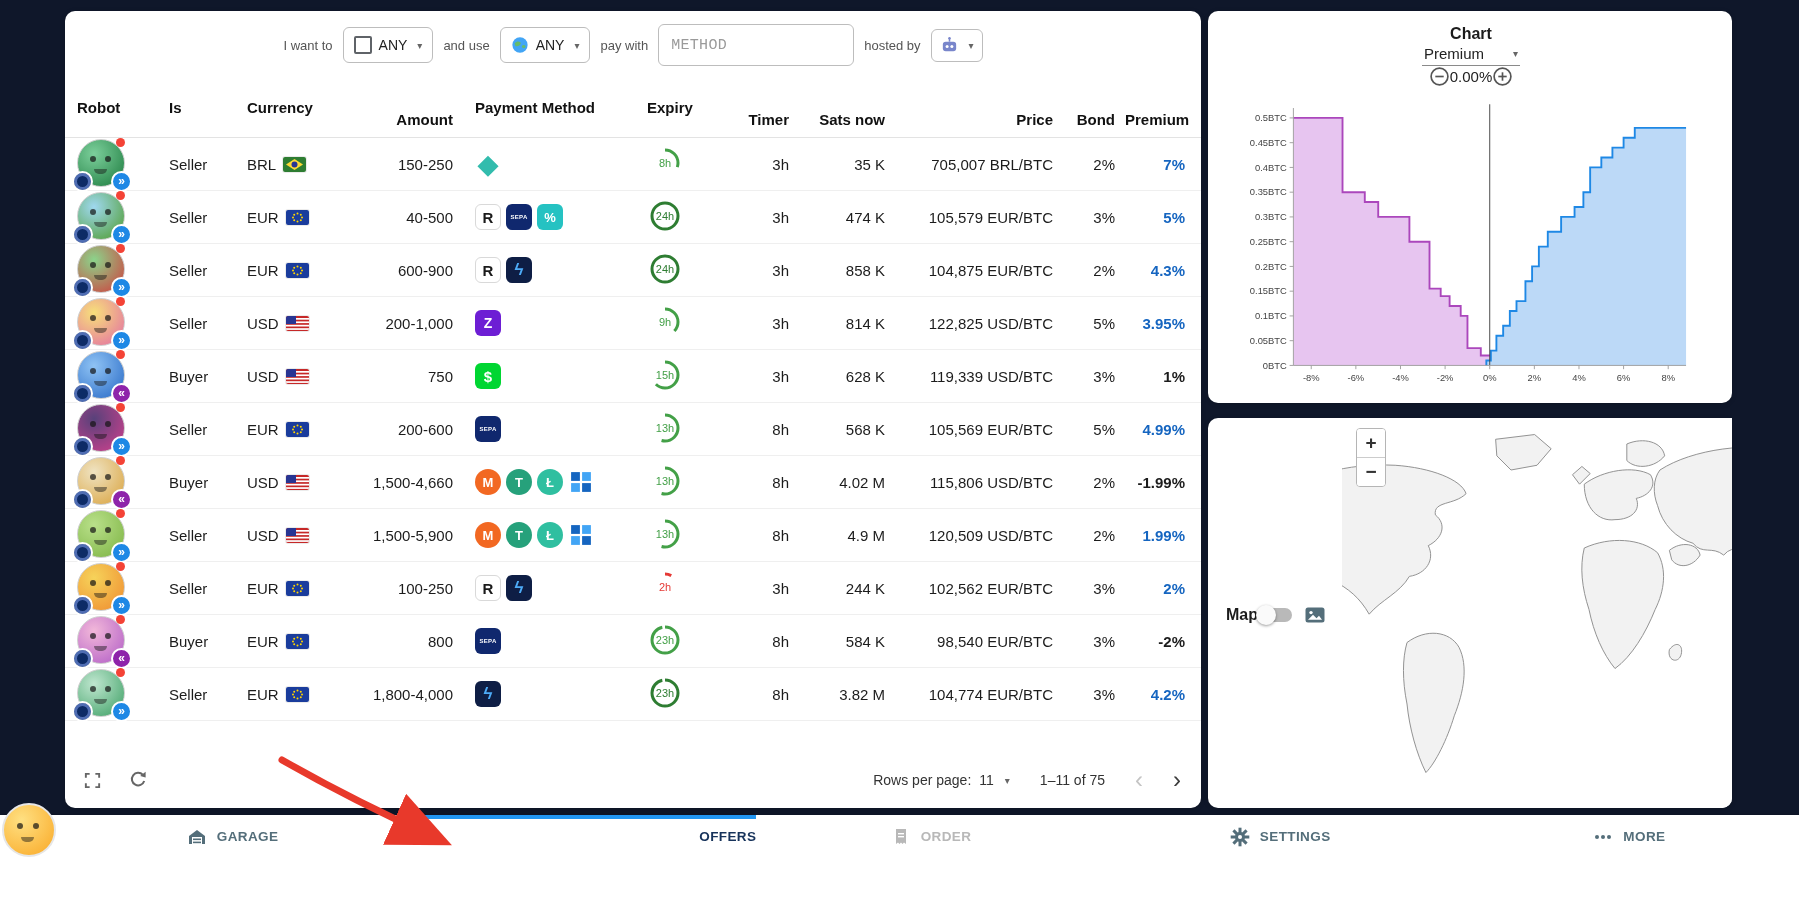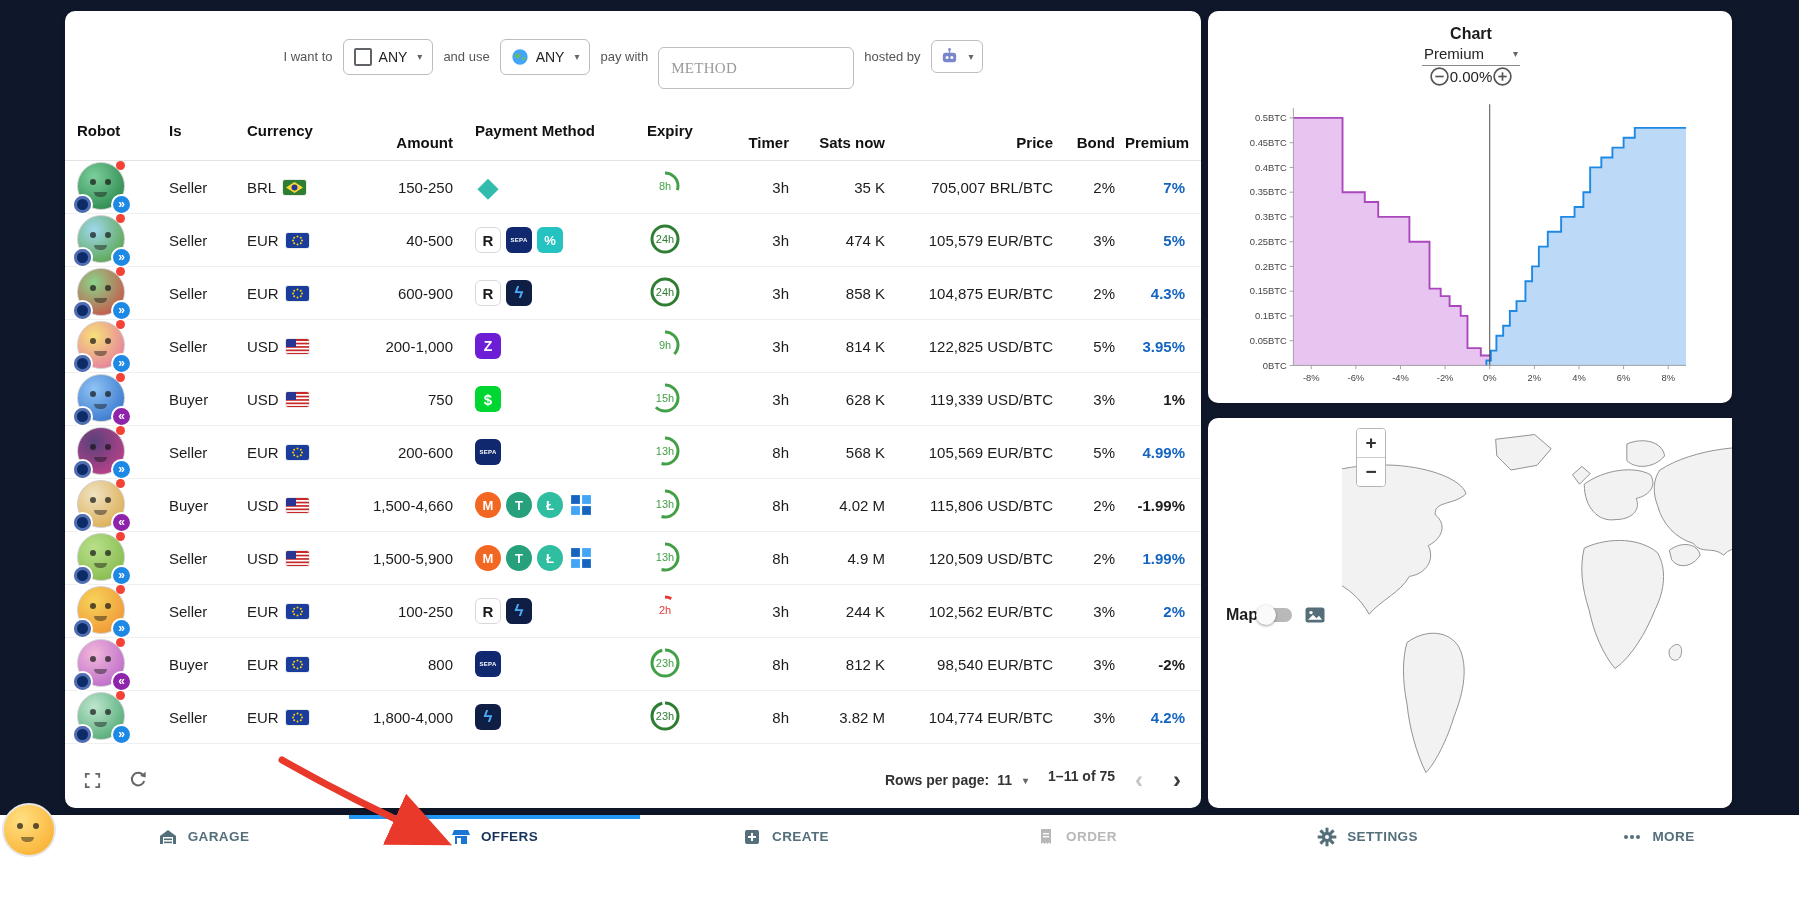"METHOD" .method-input { font-family: Liberation Serif, serif -> Liberation Mono, monospace; margin-top: 23px -> none }
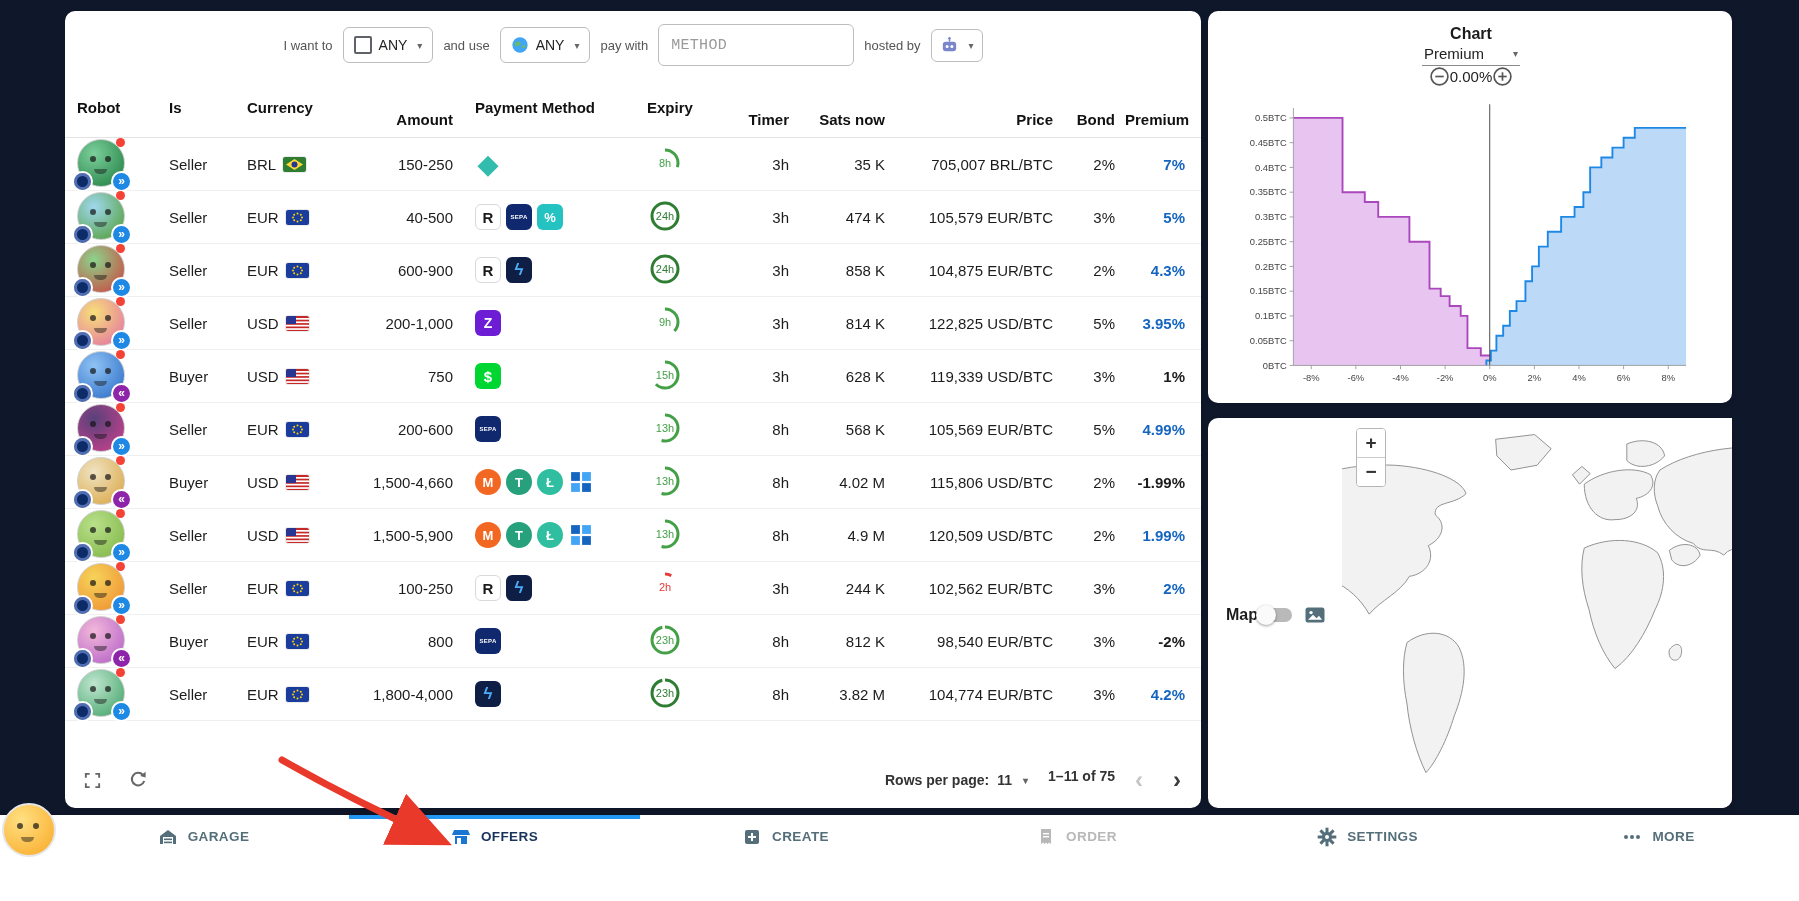"812 K" div.cell { text: 812 -> 584 }
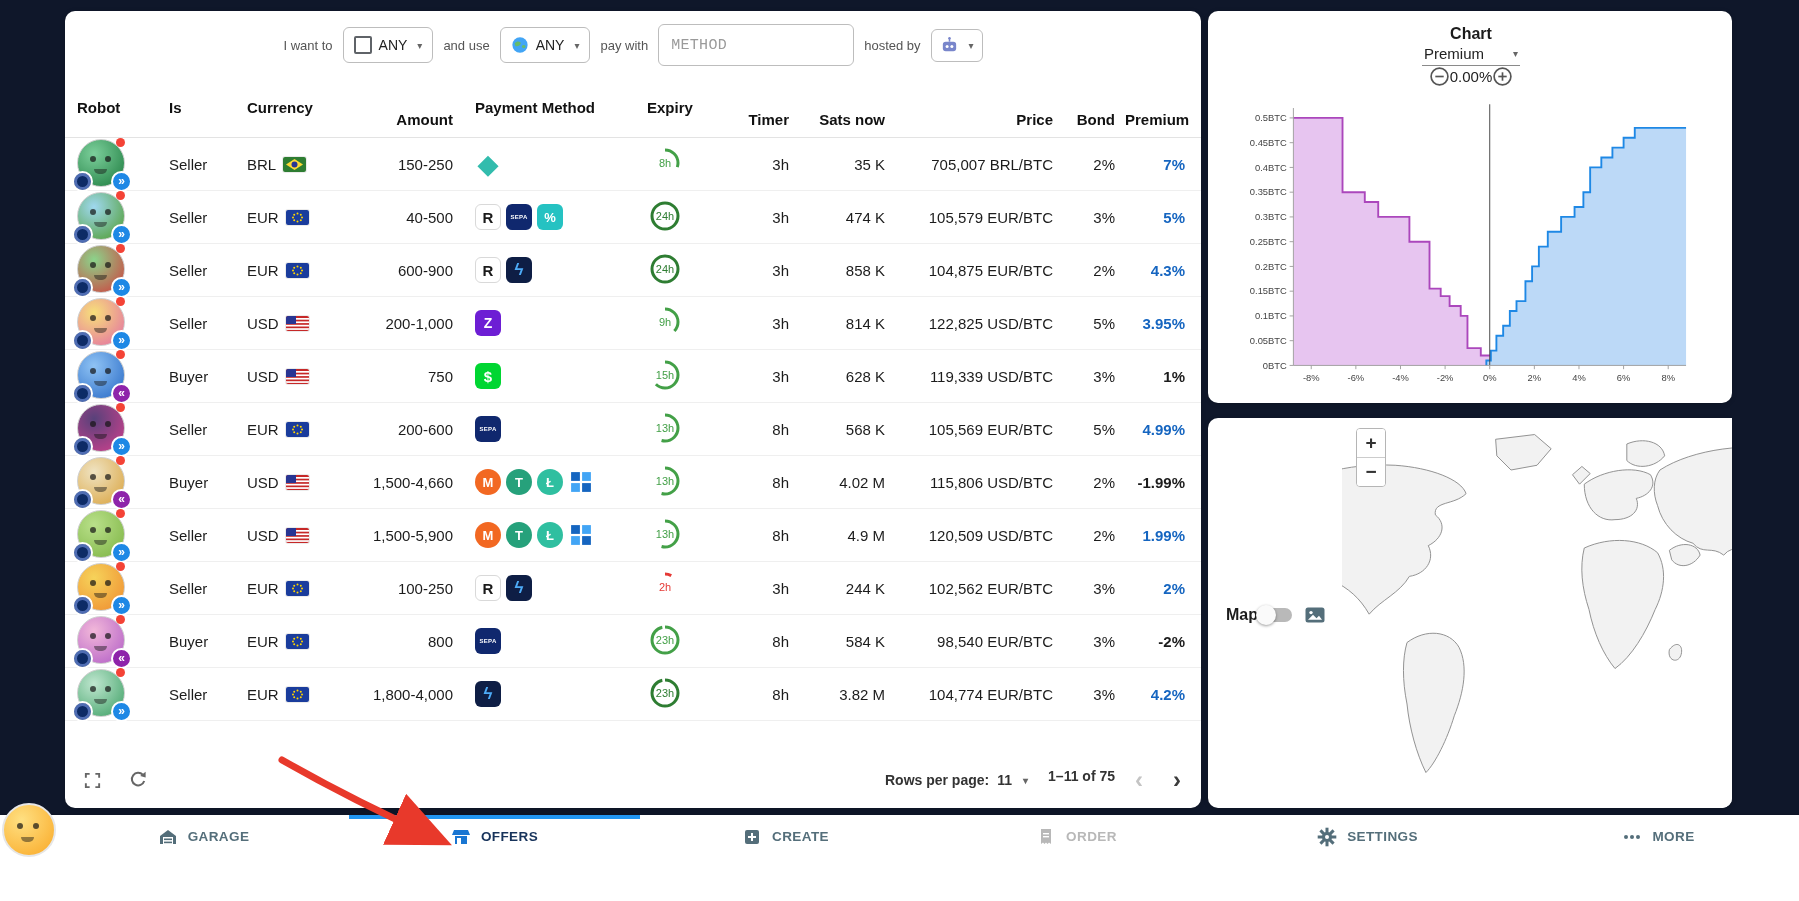"Rows per page:" .tf-right { align-items: none -> center; font-weight: bold -> none; gap: 20px -> 30px }
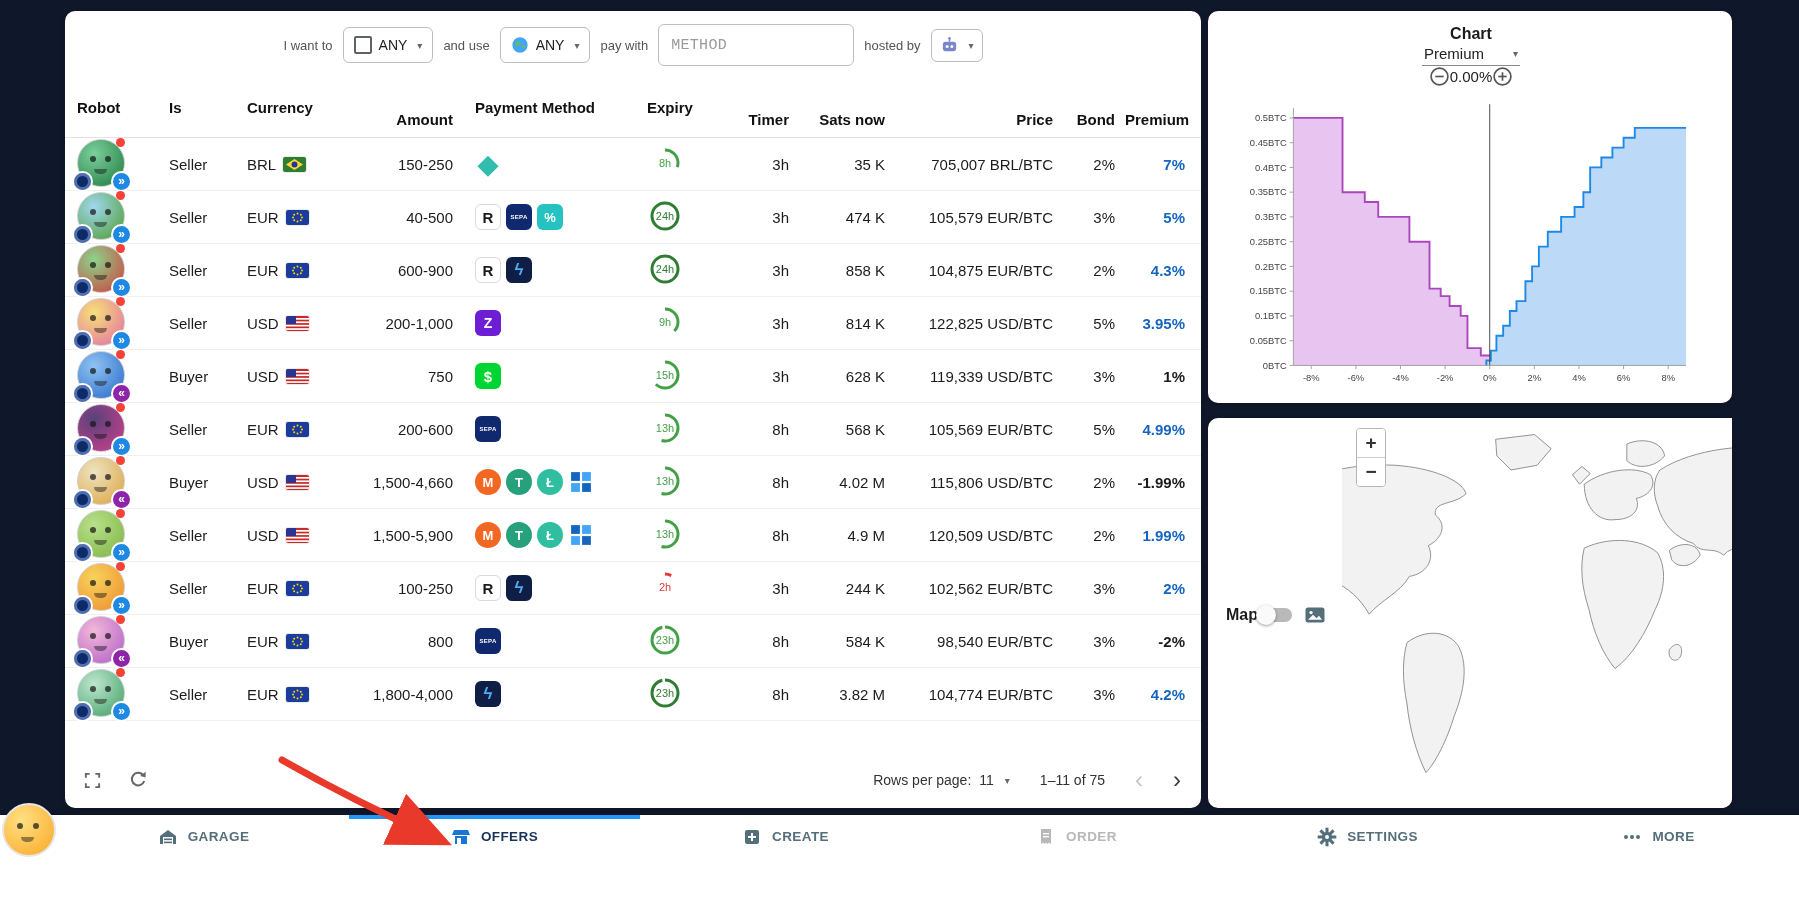"OFFERS" .nav-item.active { justify-content: none -> space-between }
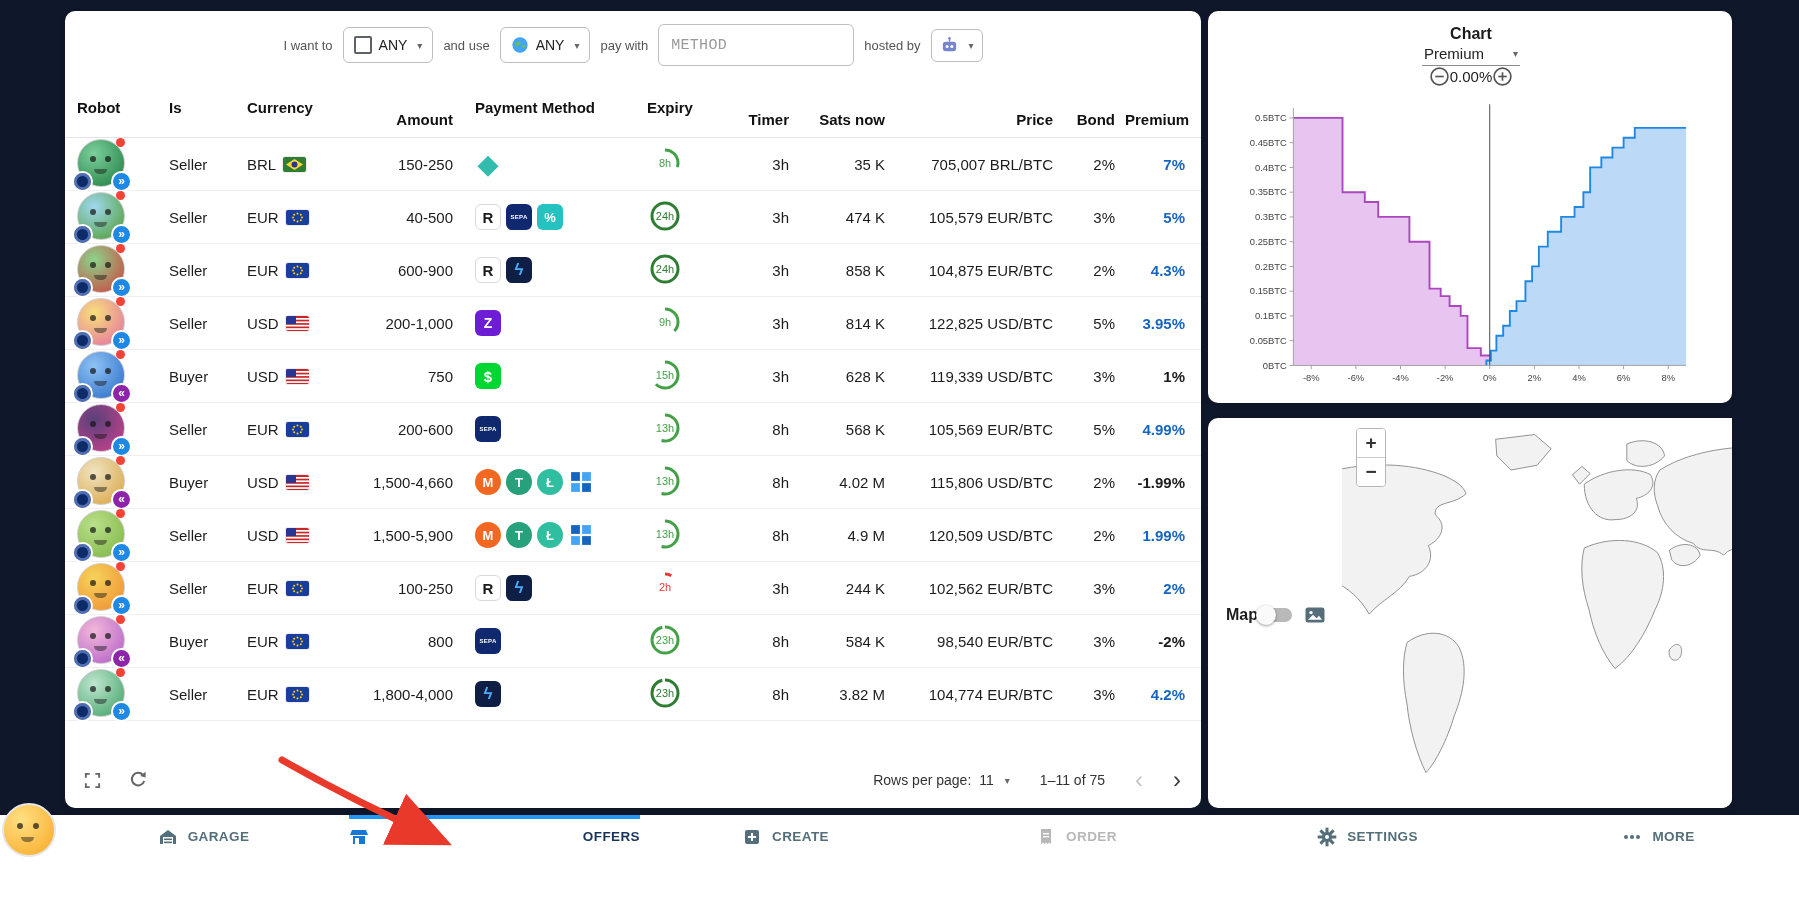"CREATE" div.nav-item { html: <div> <svg> <rect></rect> <path></path> </svg> <span>CREATE</span> </div> -> none }
